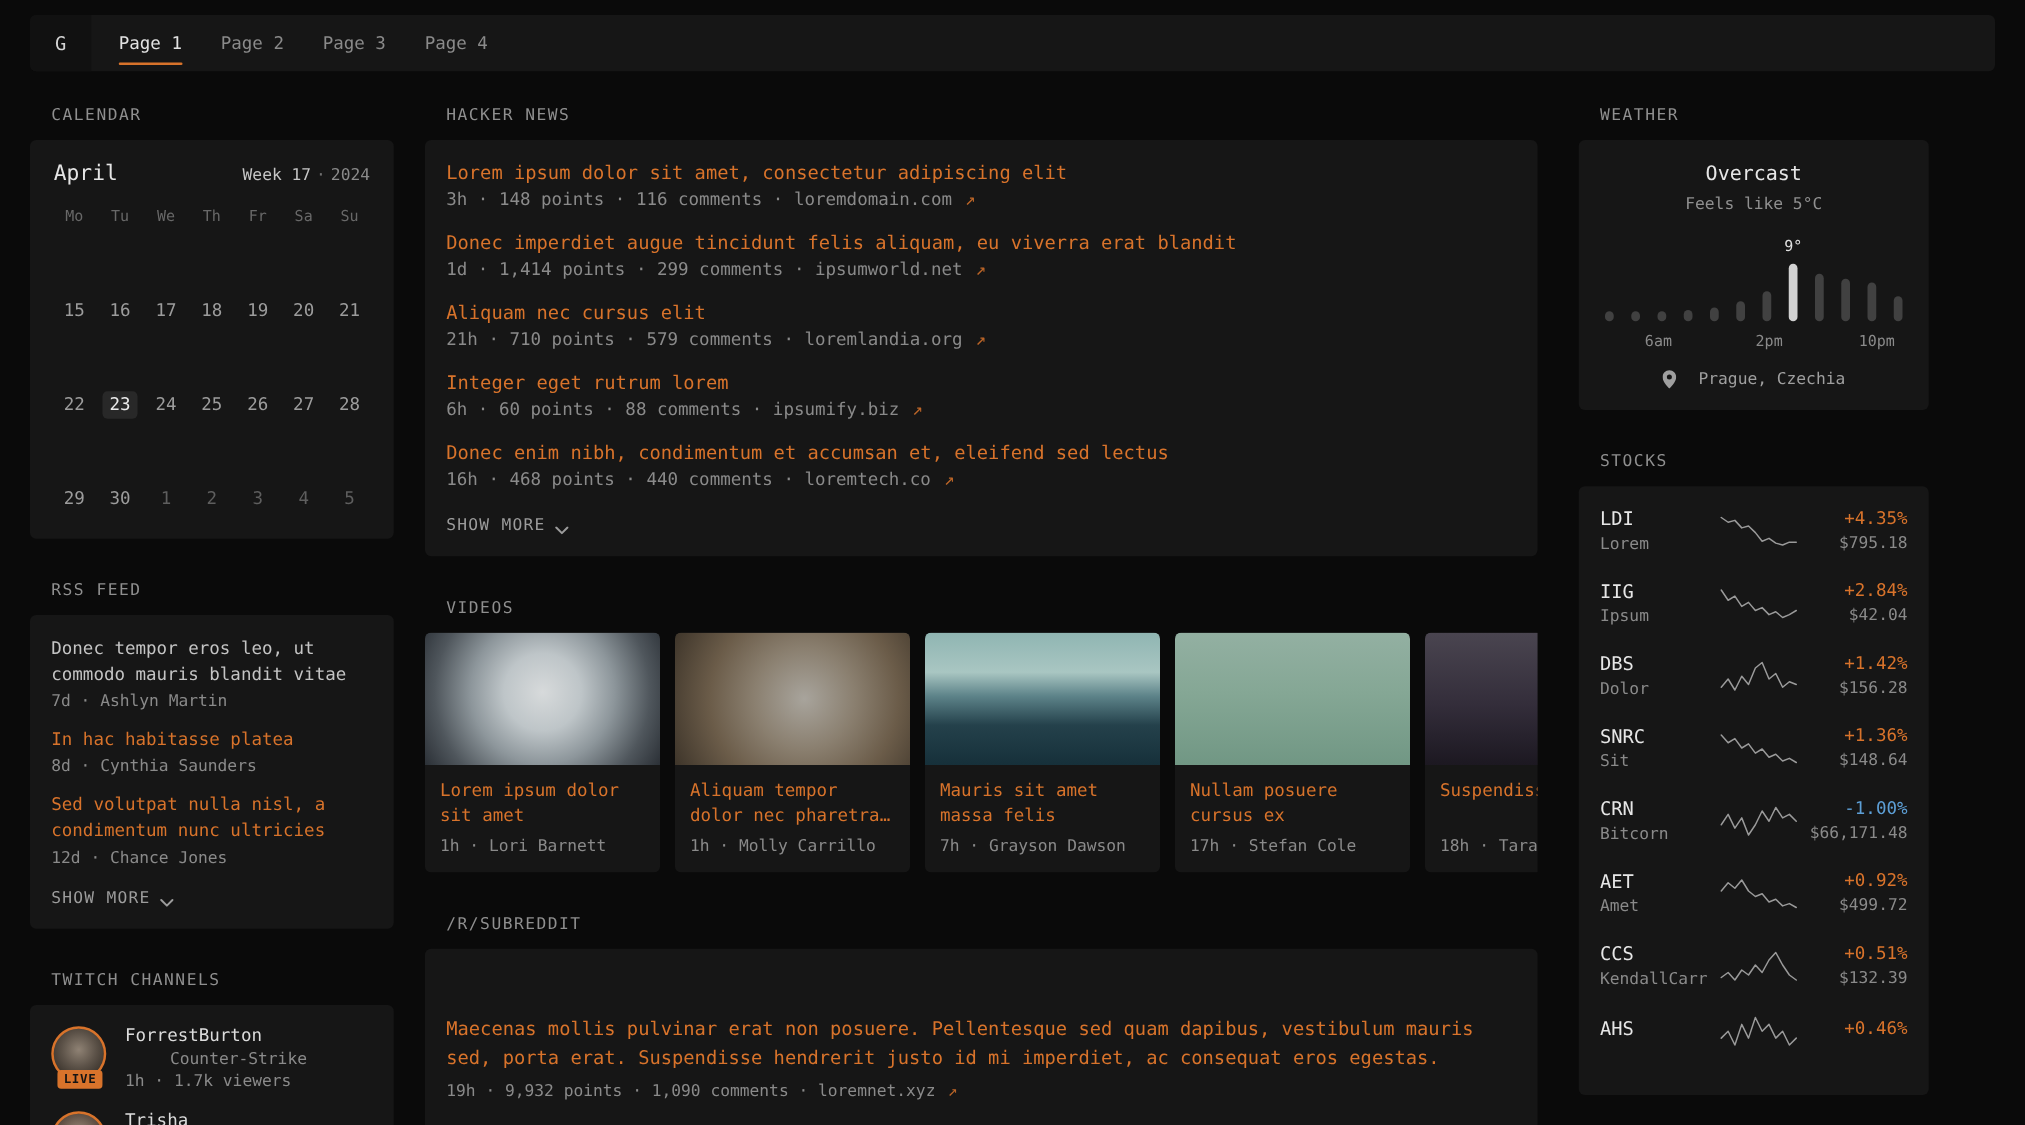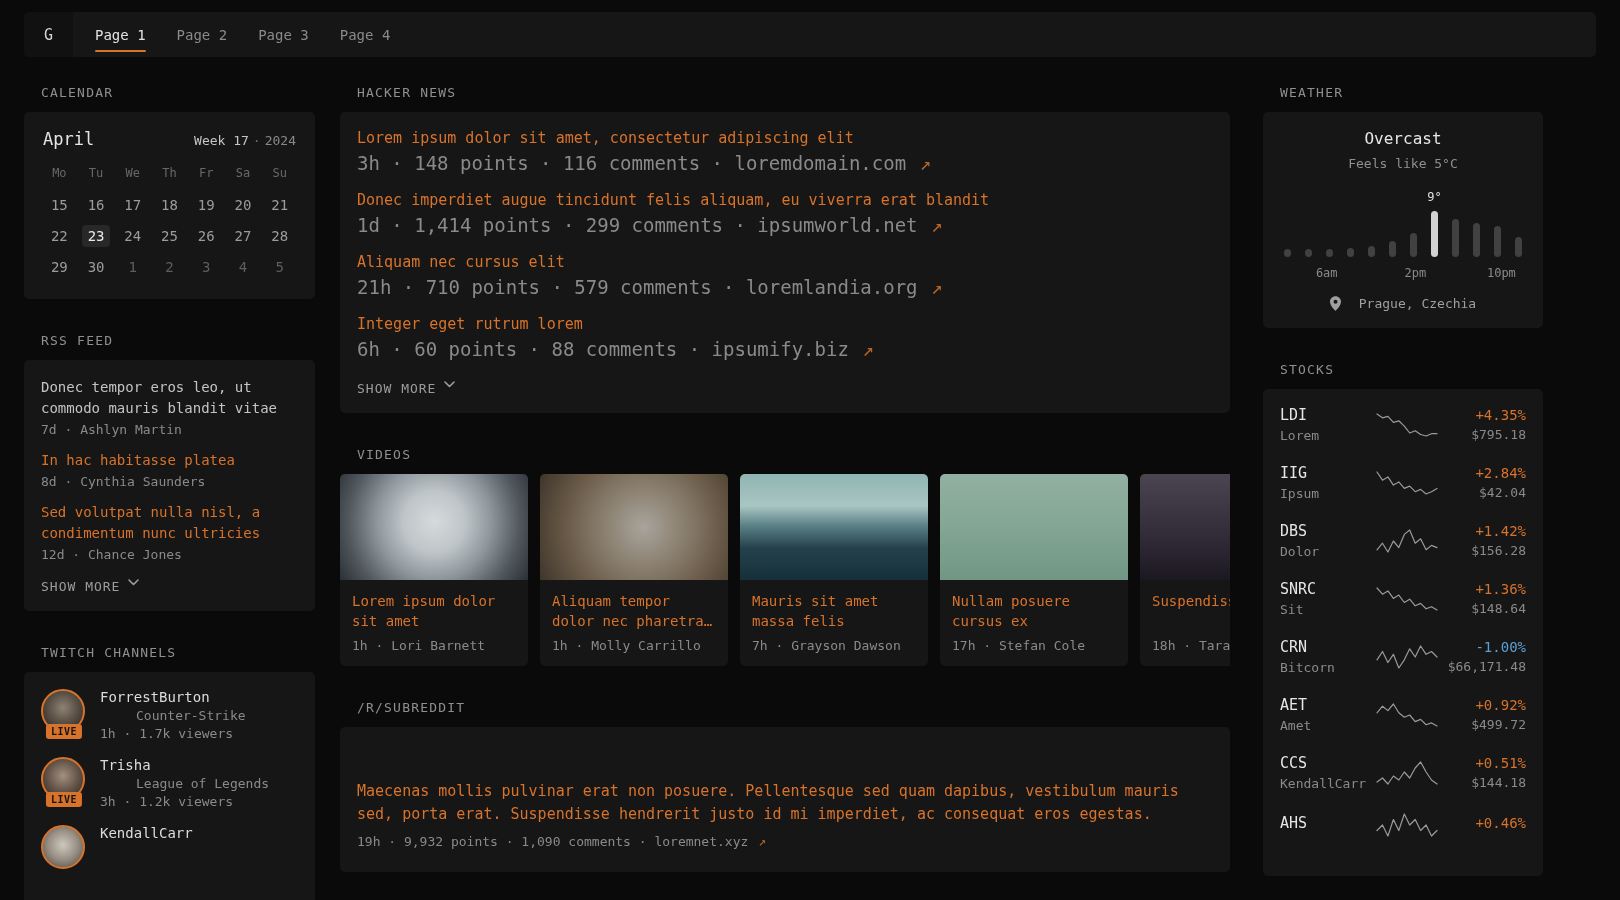"3h · 148 points ·" .hn-meta { font-size: 19px -> 14px }
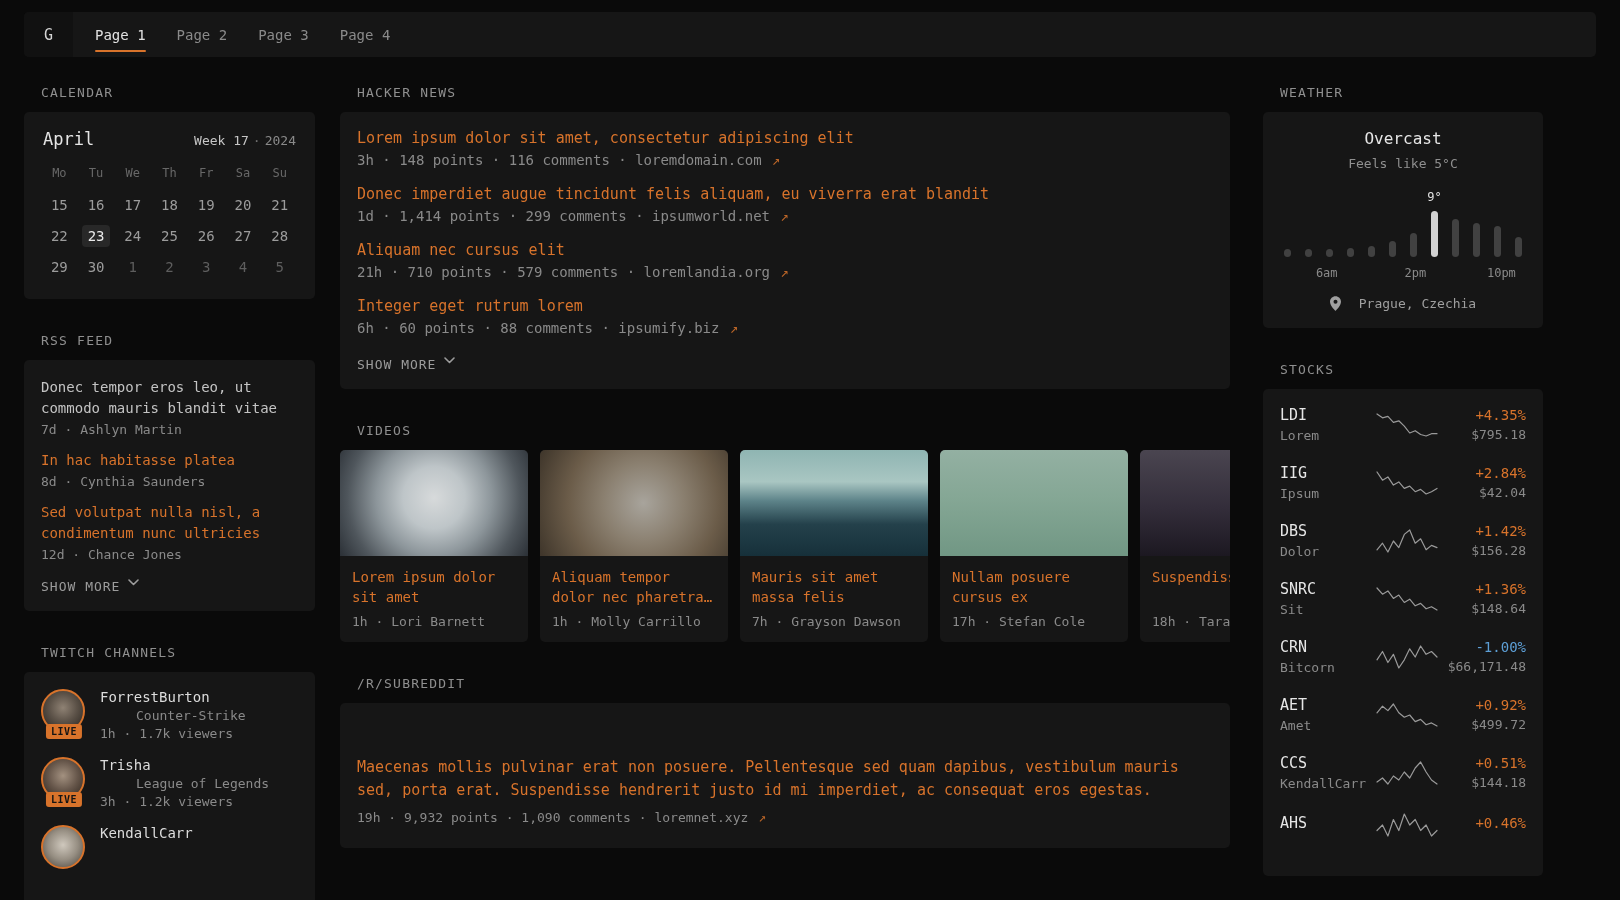"15" .cal-d { margin-top: none -> 44px }
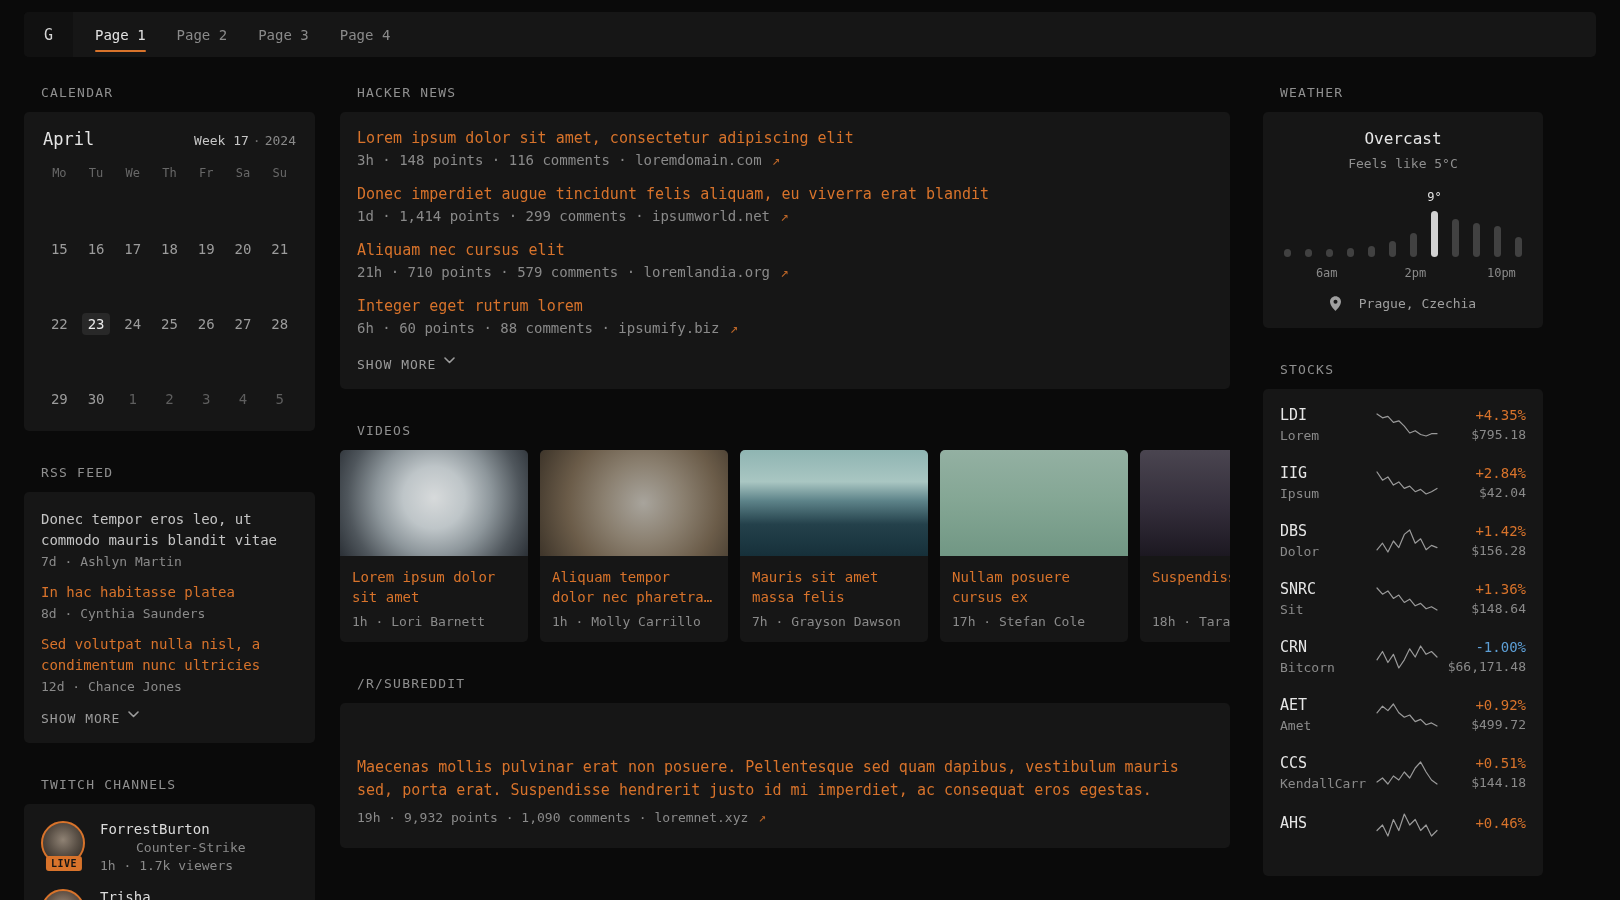"Donec enim nibh, condimentum et" div.hn-item { html: none -> <div> <a>Donec enim nibh, condimentum et accumsan et, eleifend sed lectus</a> <div><span>16h · 468 points · 440 comments · loremtech.co</span> <span>↗</span></div> </div> }
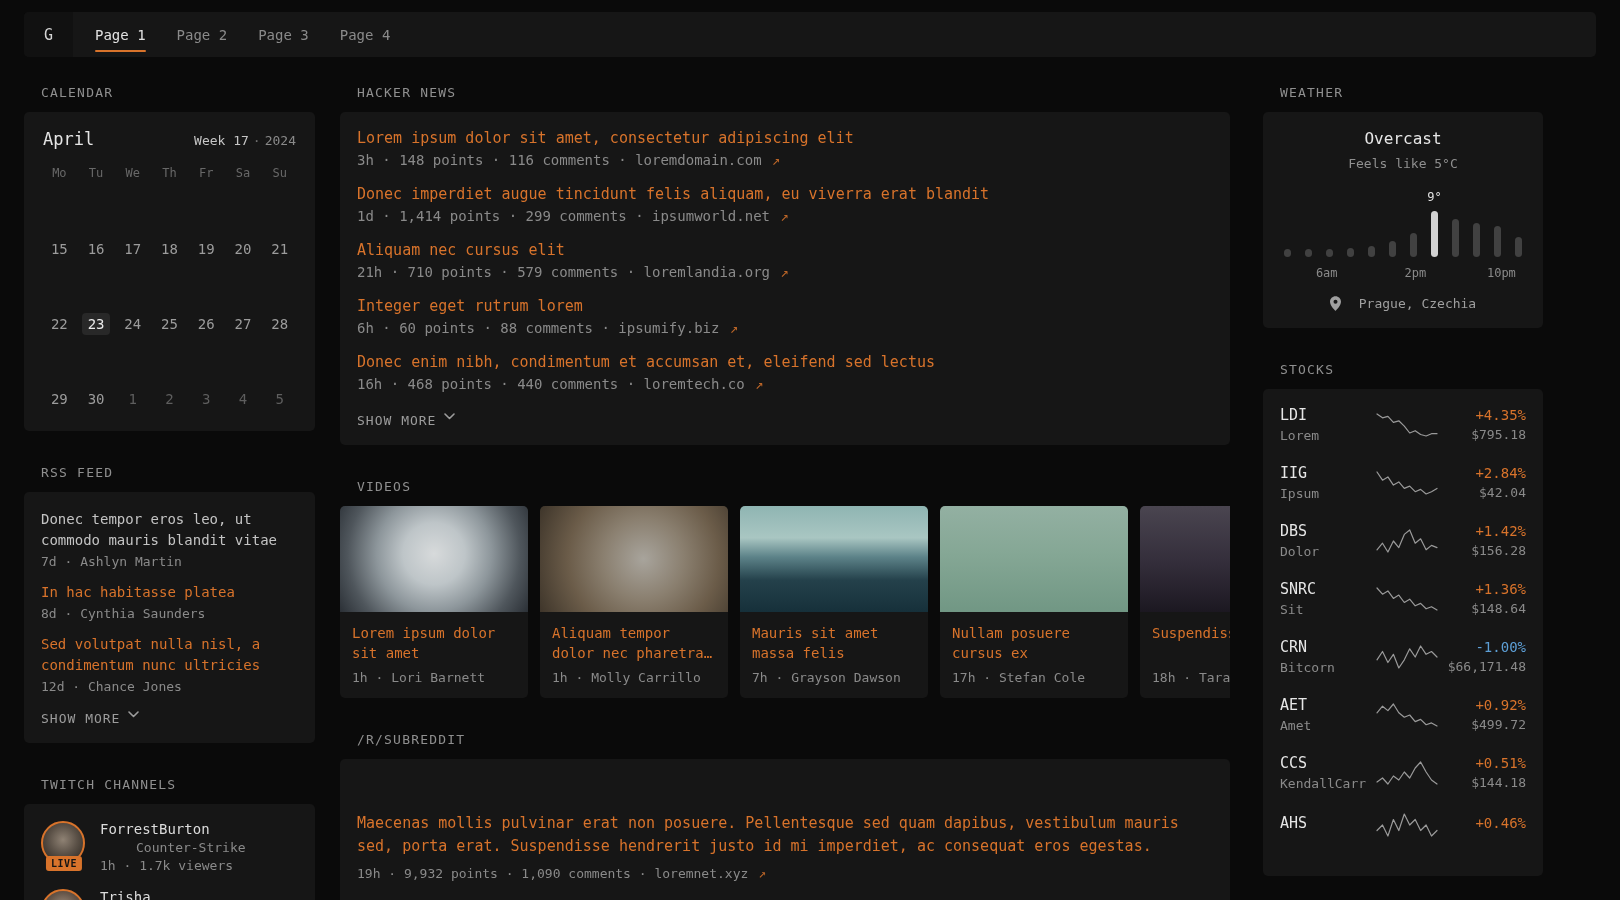"SHOW MORE" .show-more { align-items: flex-start -> flex-end }
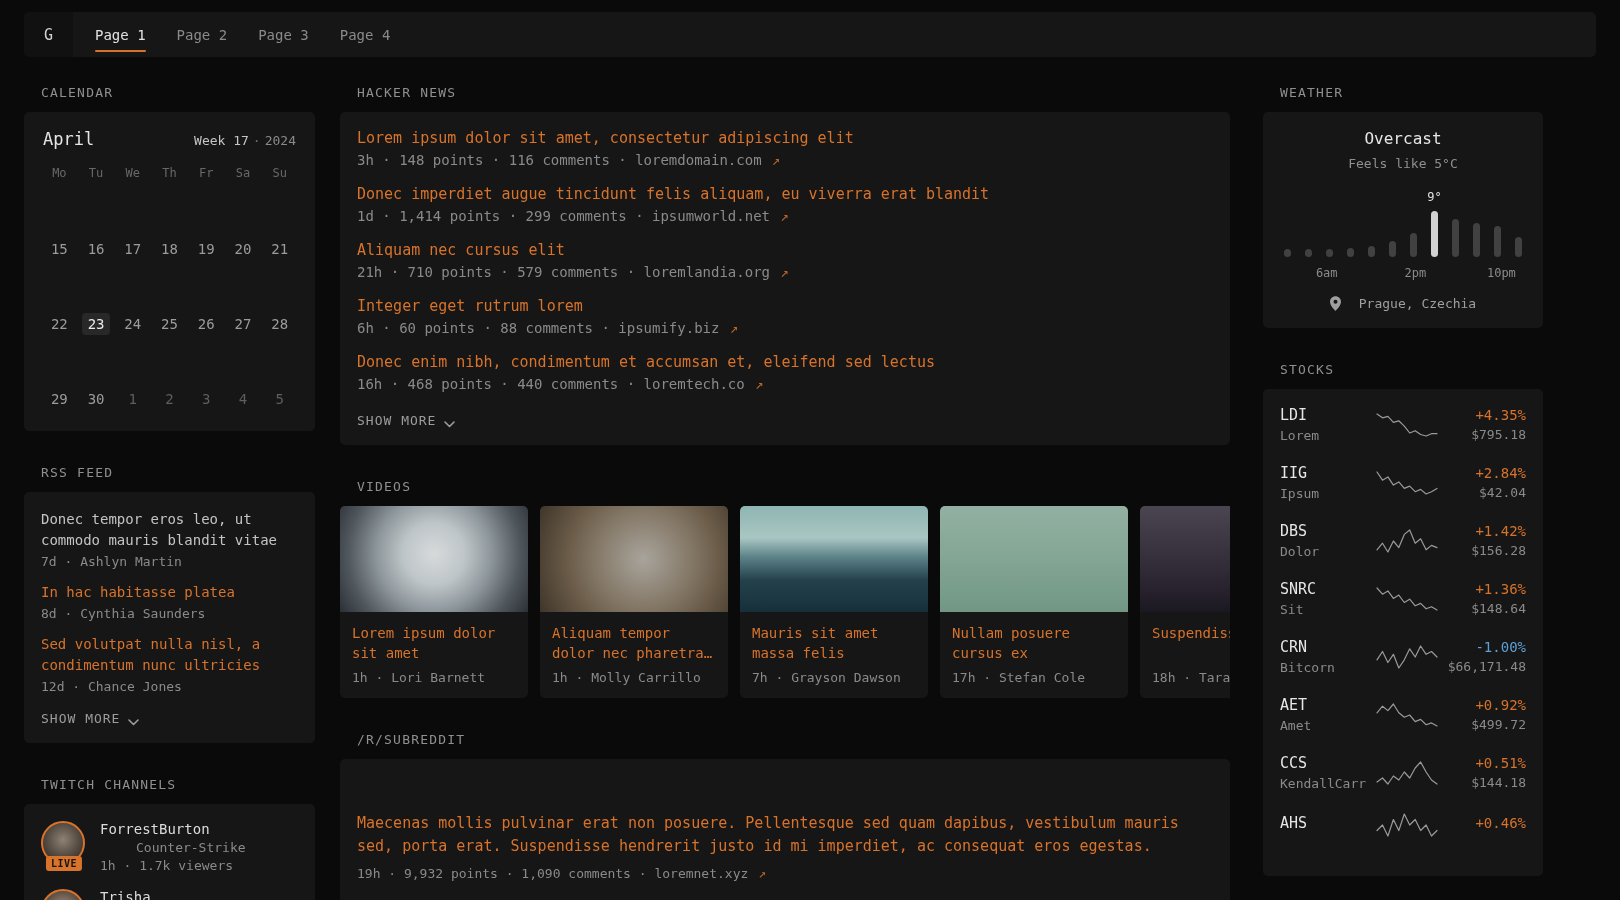"$144.18" div.stock-price { text: $144.18 -> $132.39 }
